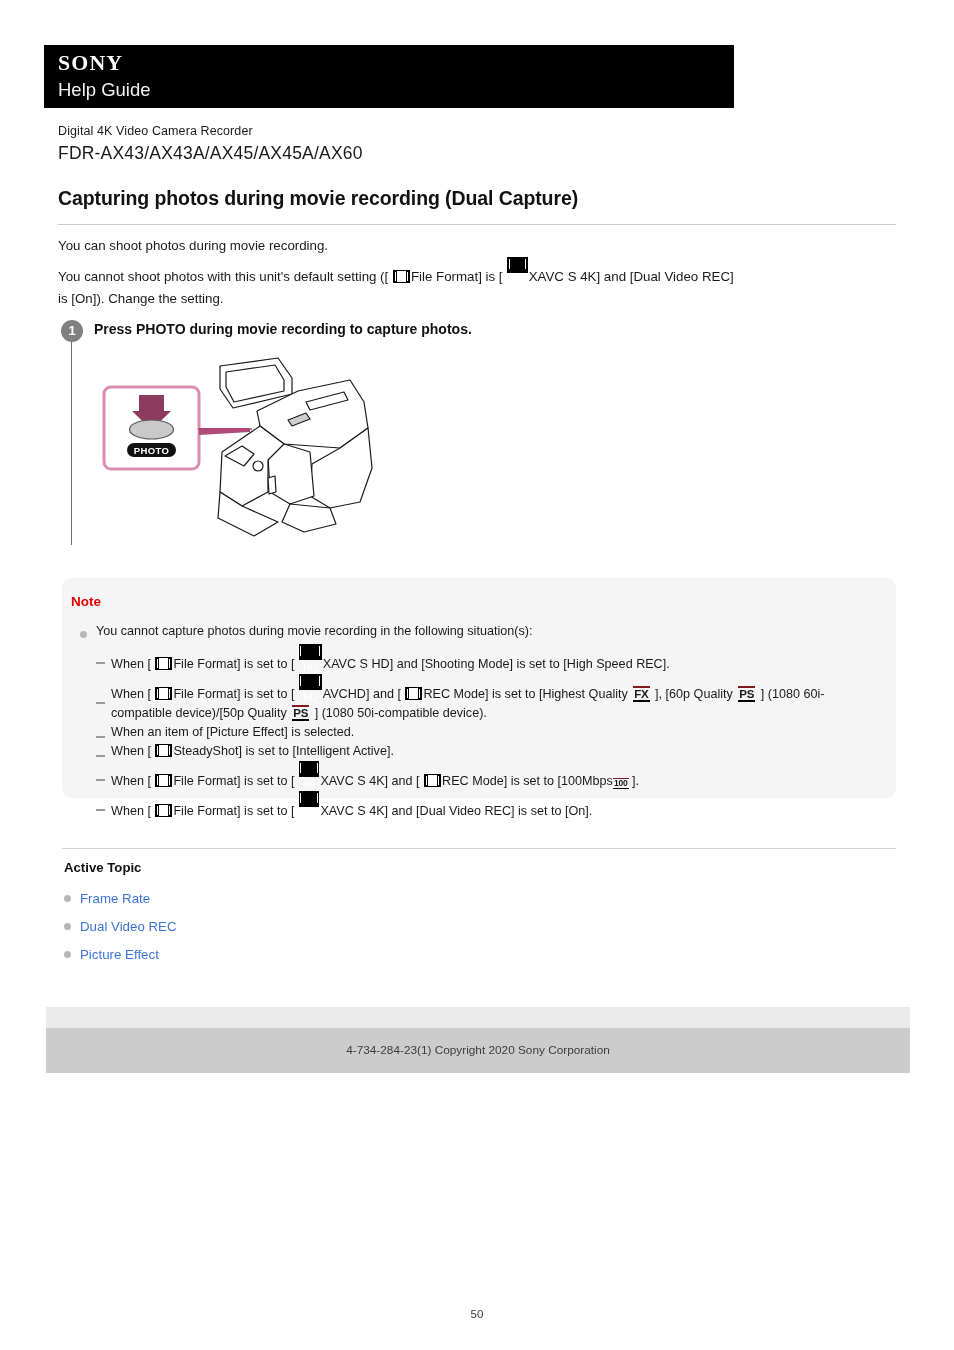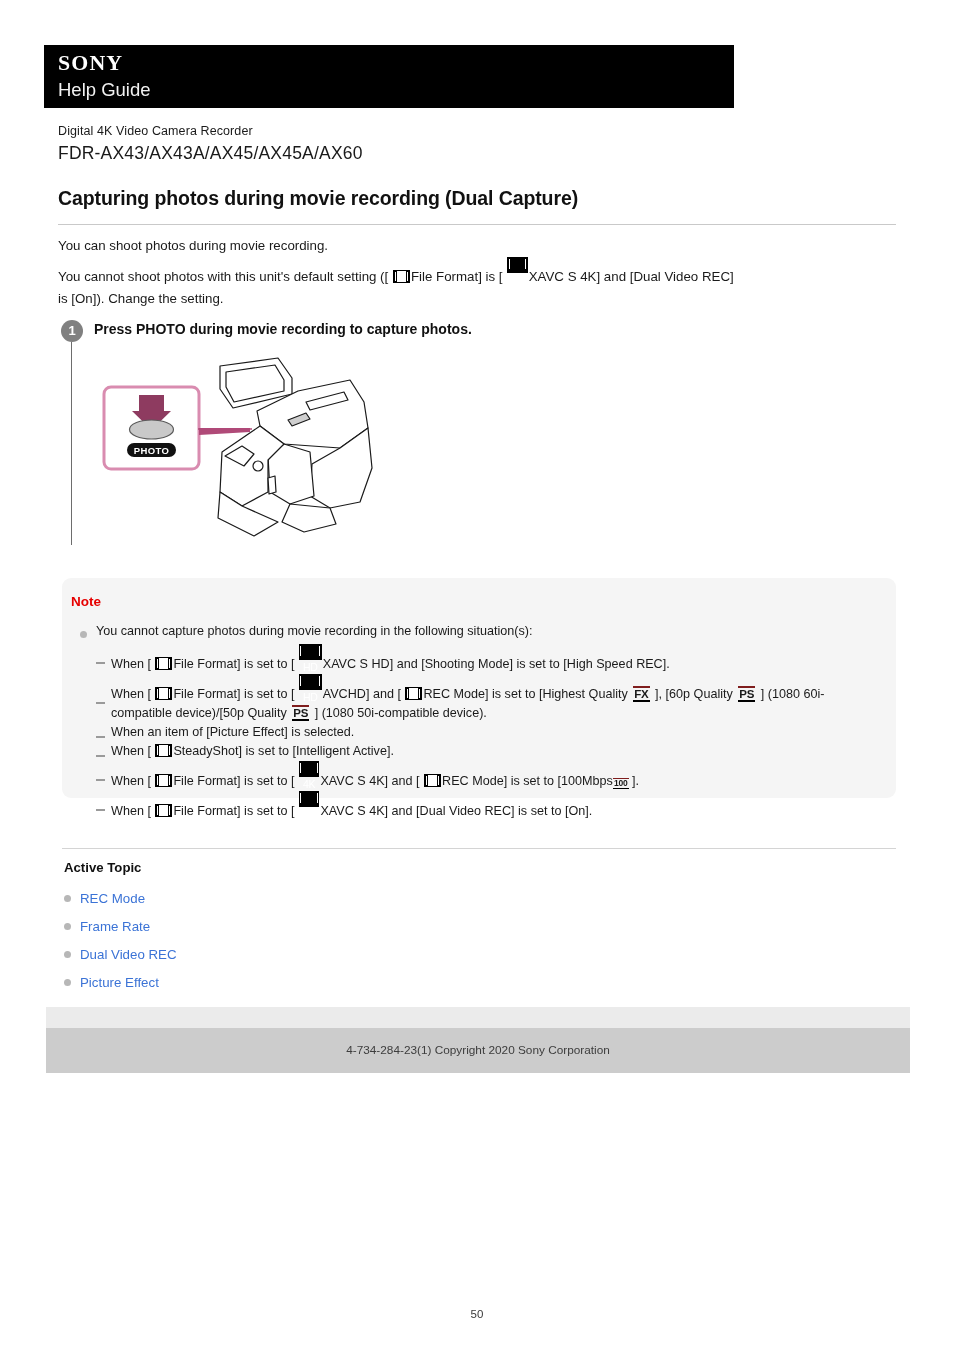"REC Mode" div.related-item { html: <div> <span></span> <a>REC Mode</a> </div> -> none }
